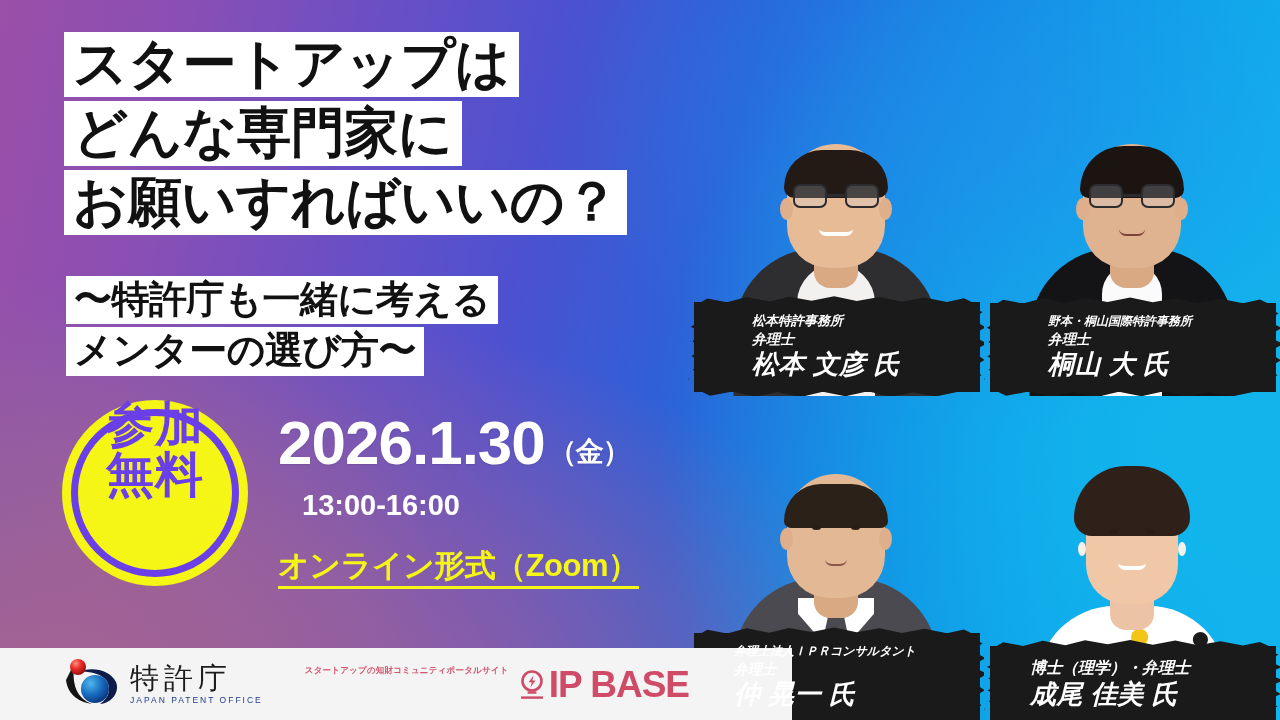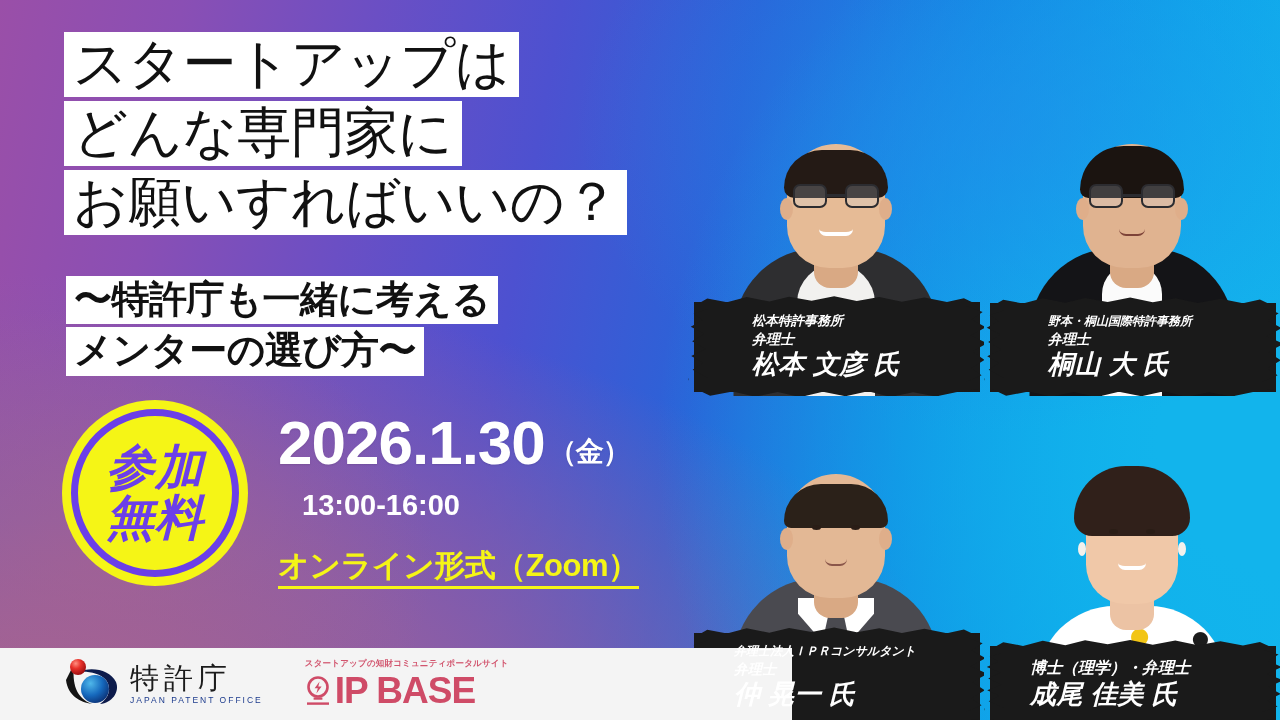"スタートアップは" .t-line { font-weight: normal -> bold }
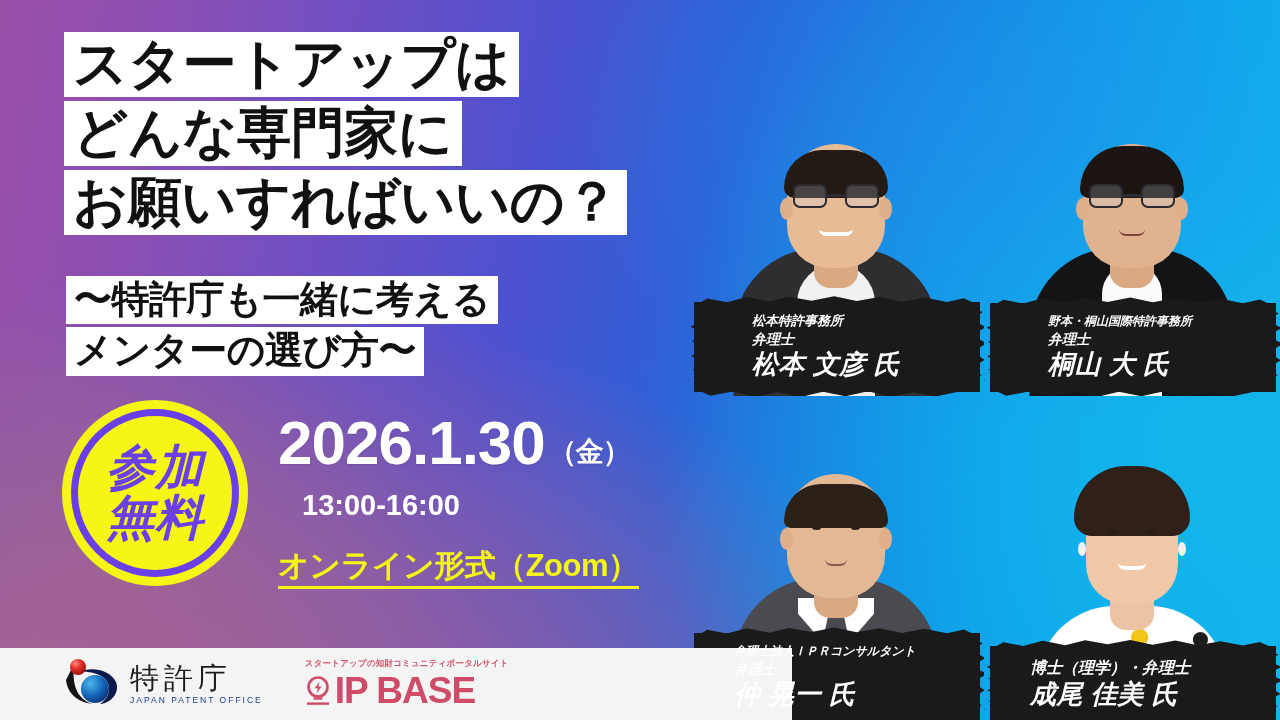"参加" .free-badge { align-items: center -> flex-start; font-style: italic -> none }
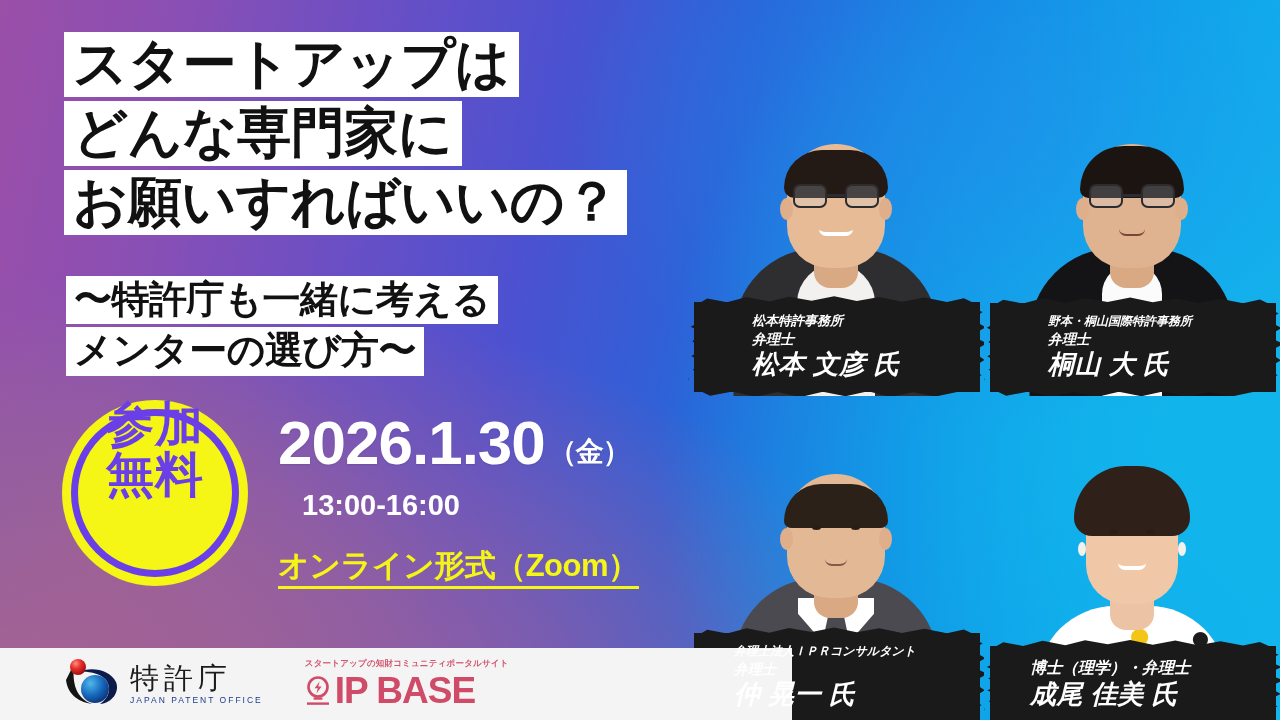"スタートアップの知財コミュニティポータルサイト" .ipbase-logo { flex-direction: column -> row; gap: 2px -> 10px }
